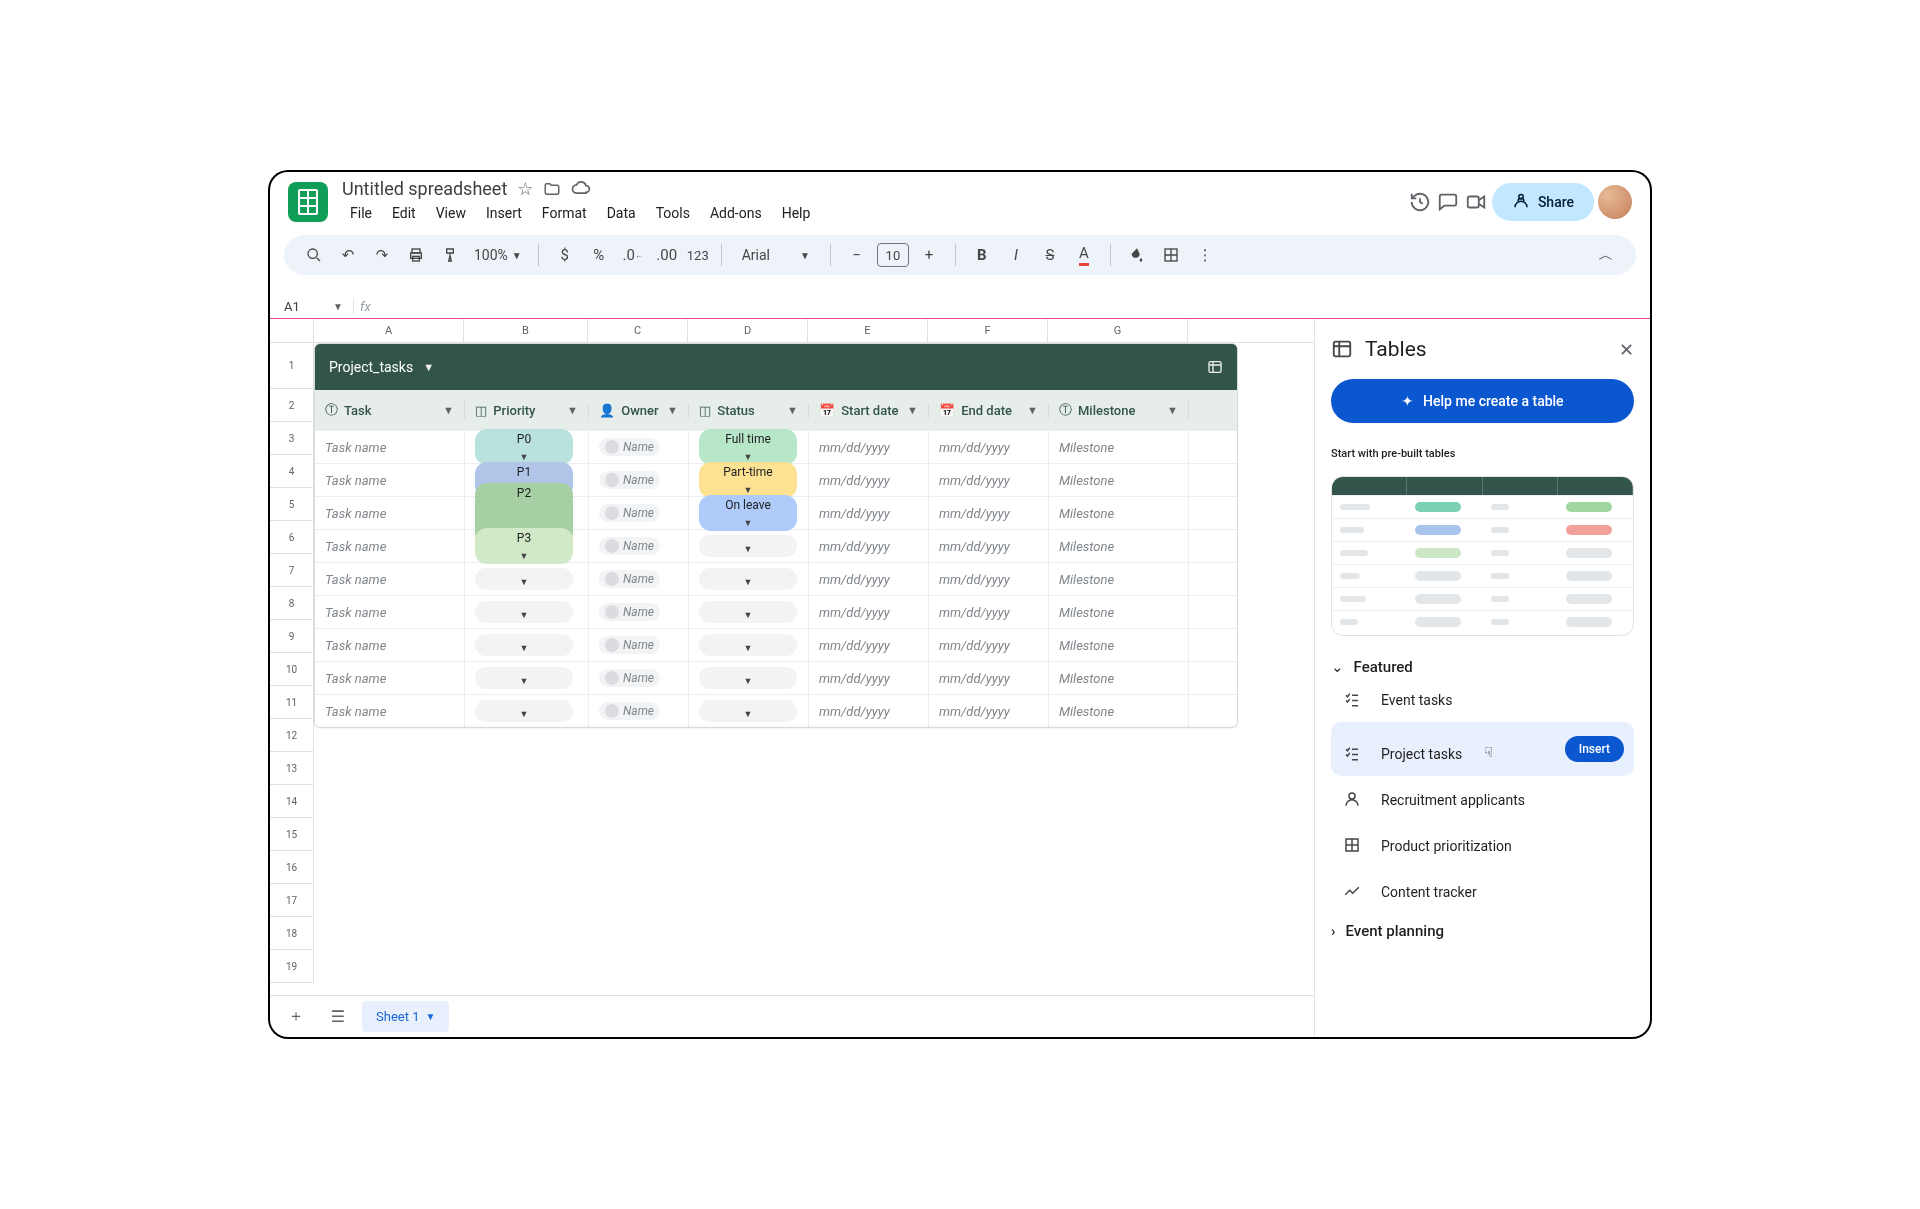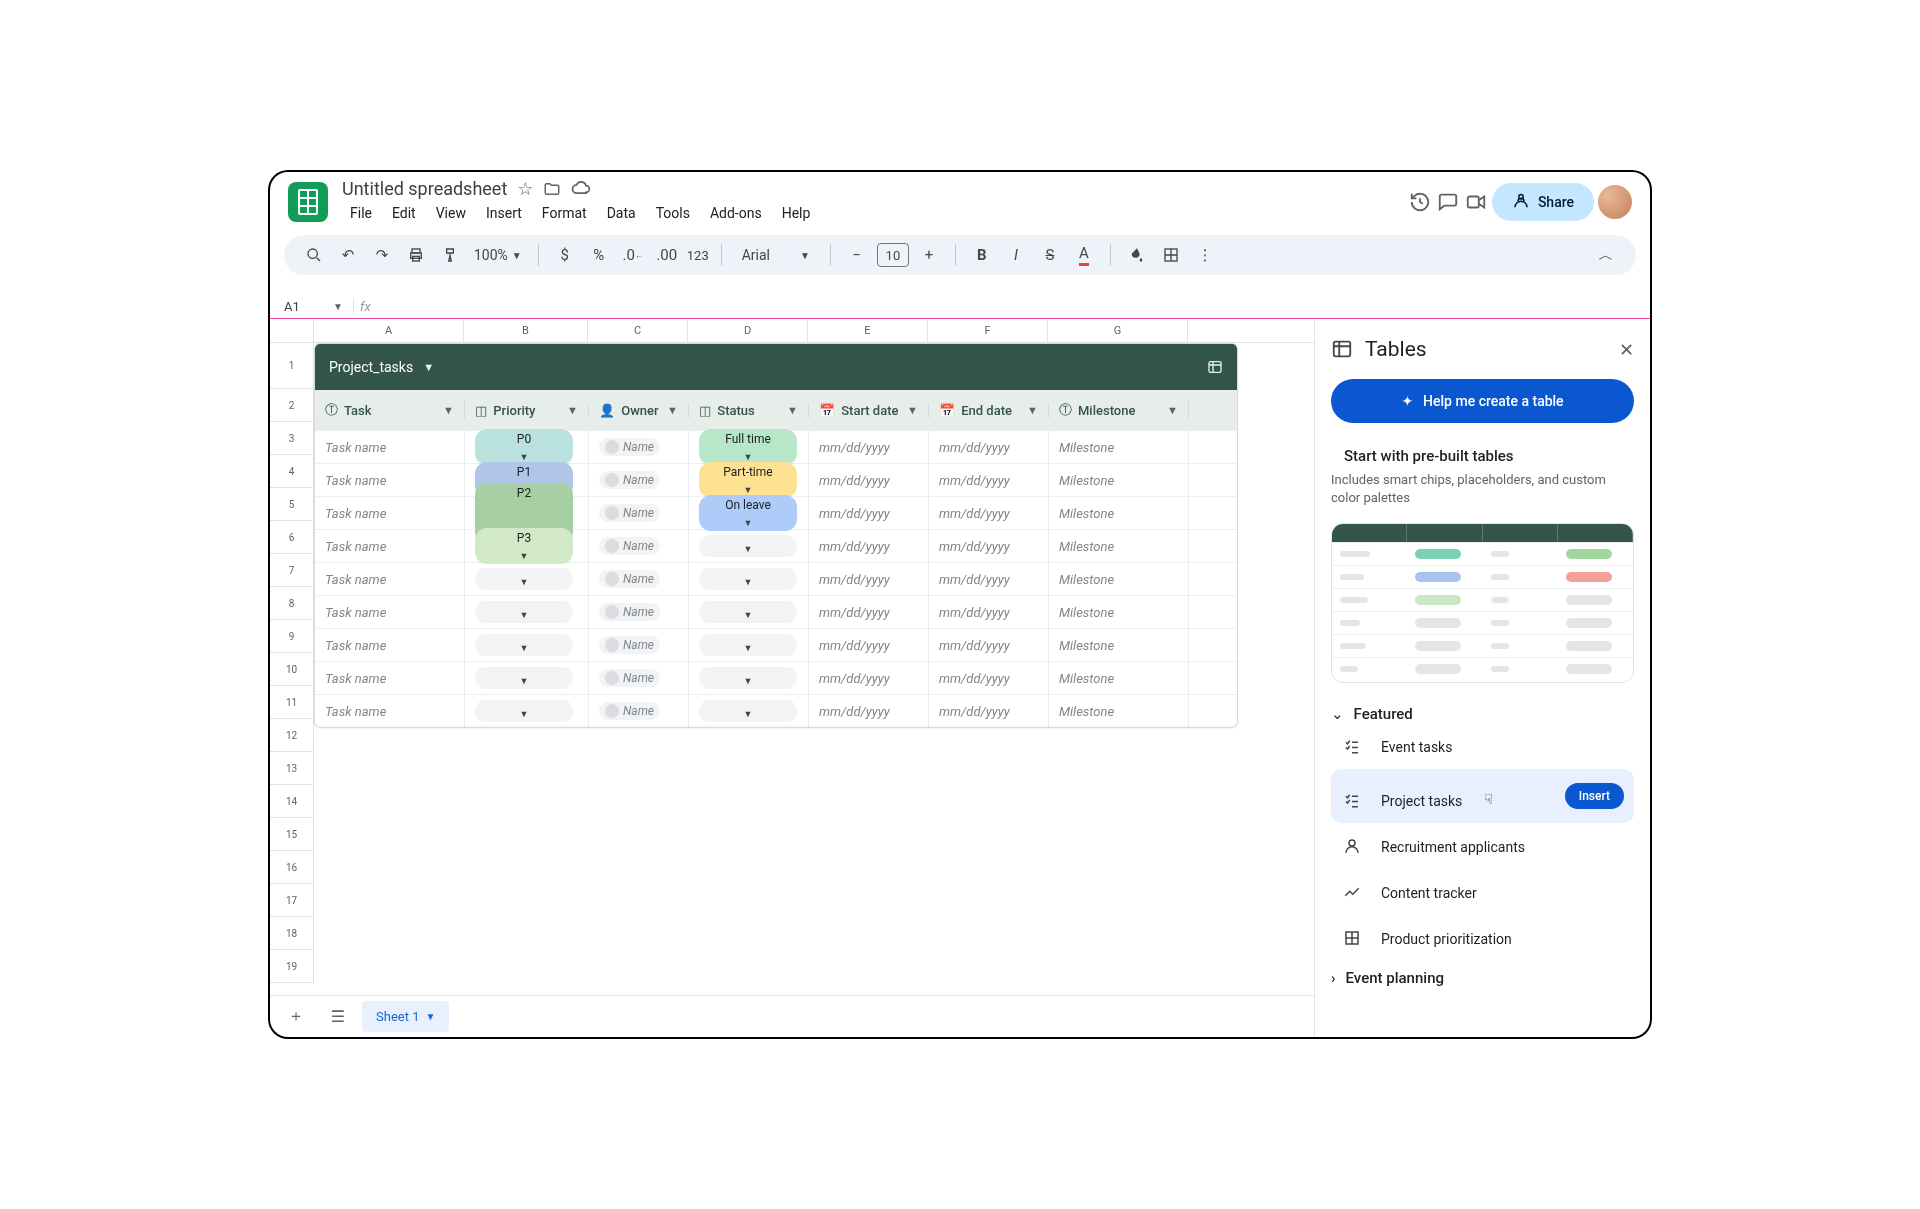"Start with pre-built tables" .sp-subhead { font-size: 15px -> 11px; margin-left: 13px -> none }
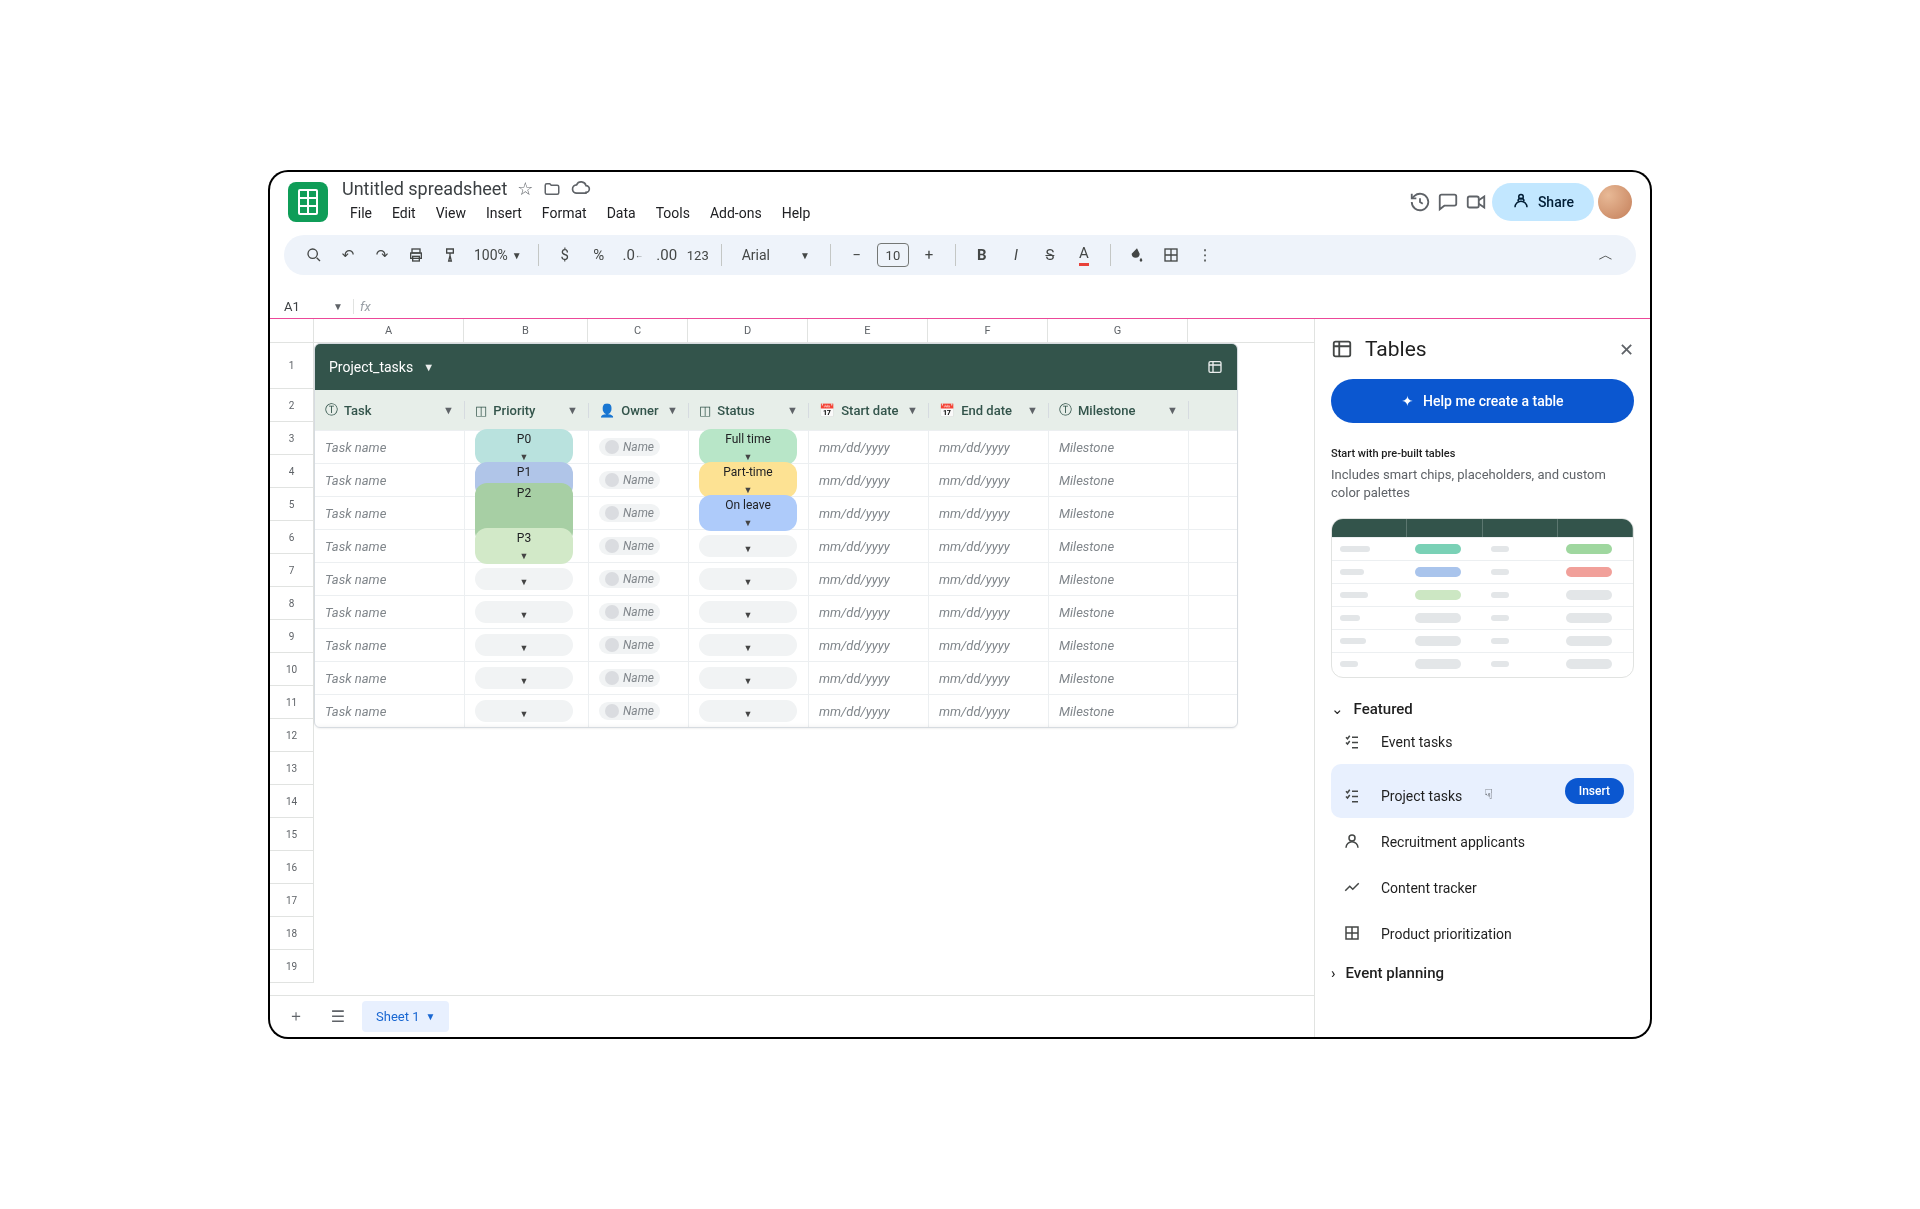"Includes smart chips, placeholders, and" div.sp-desc { html: <div>Includes smart chips, placeholders, and custom color palettes</div> -> none }
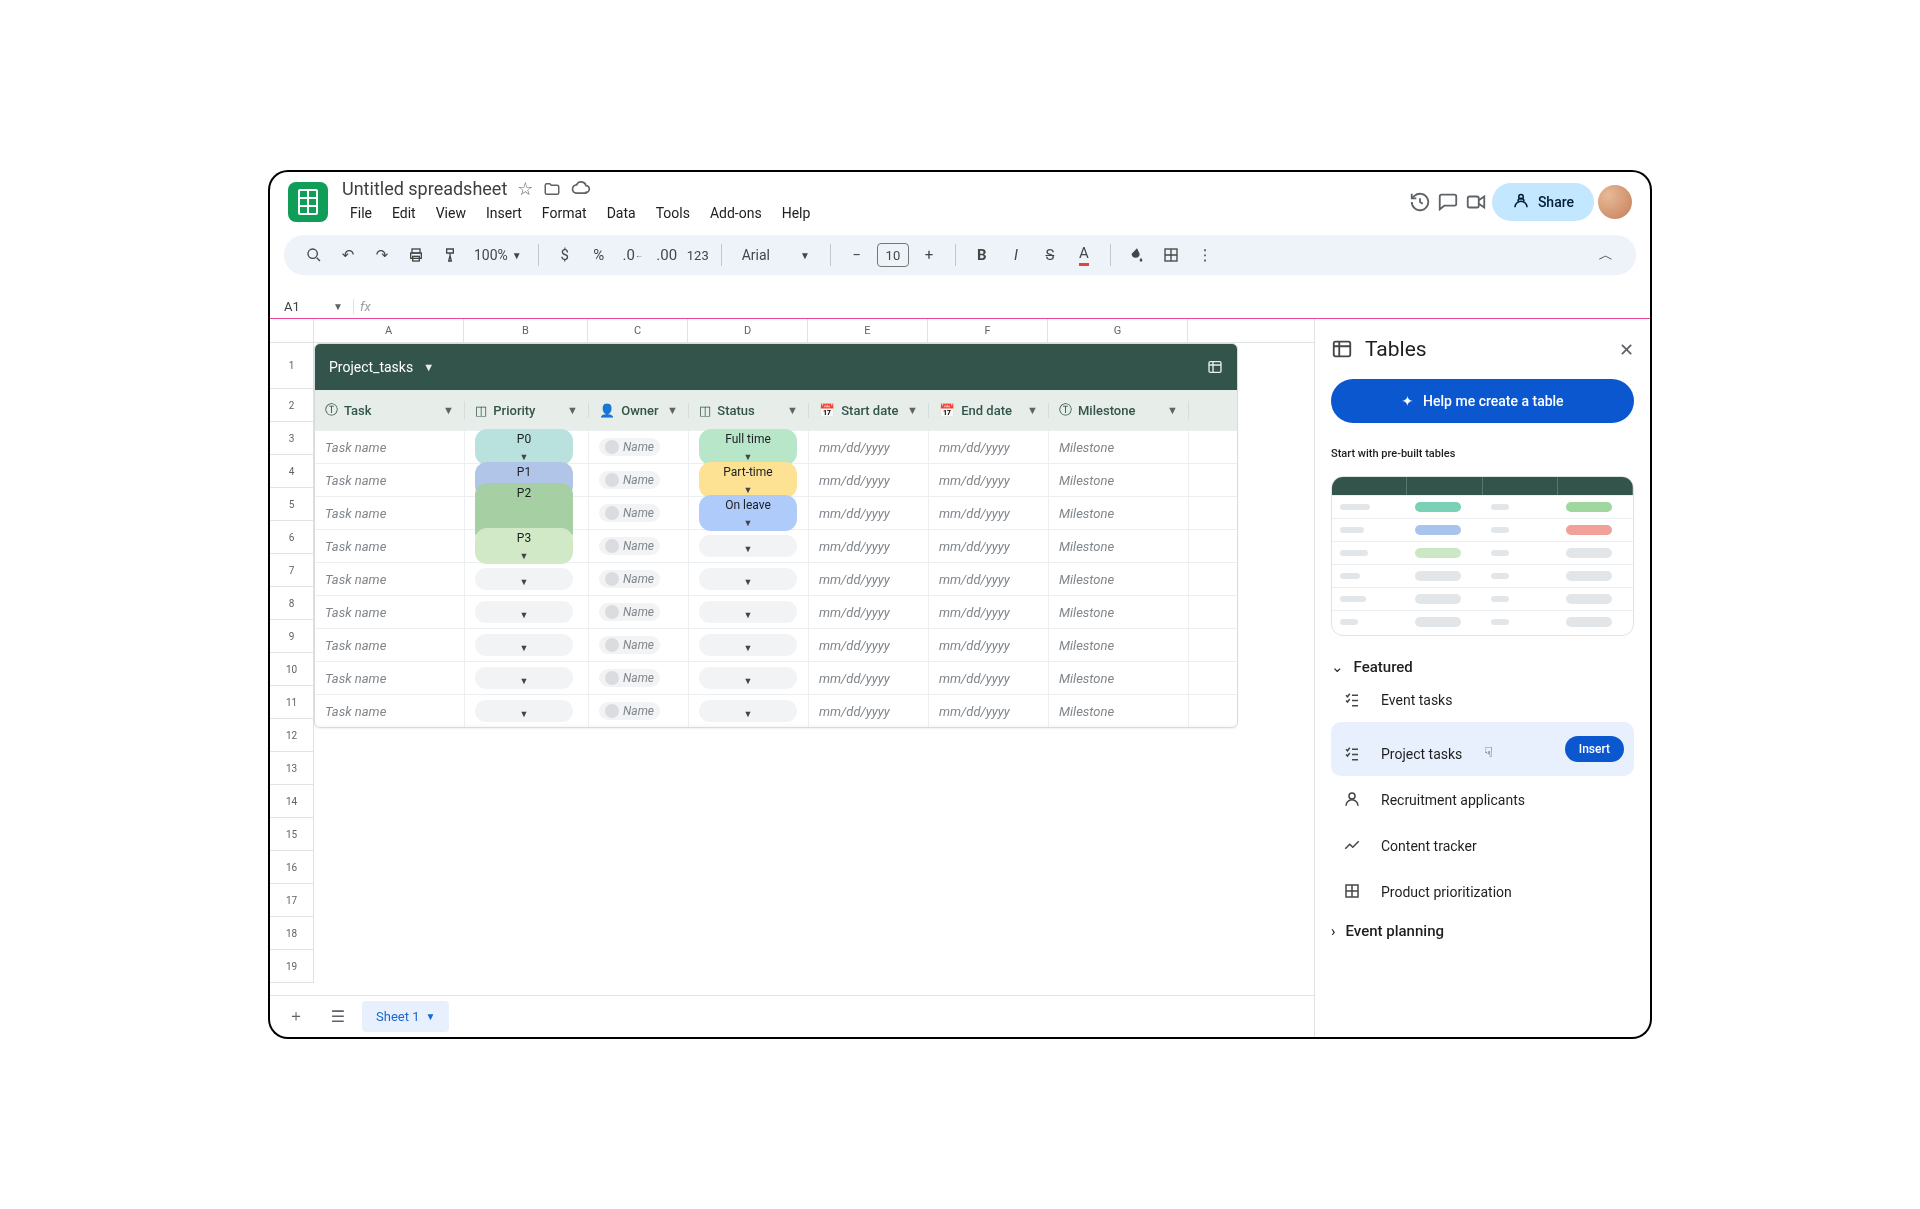"Content tracker" div.sp-item { order: before "Product prioritization" -> after "Product prioritization" }
